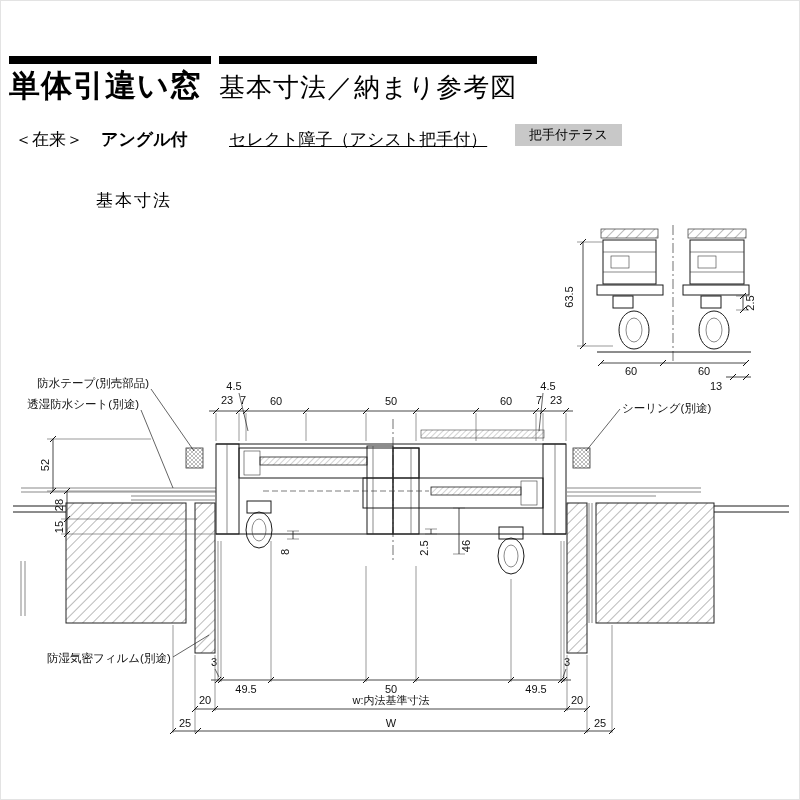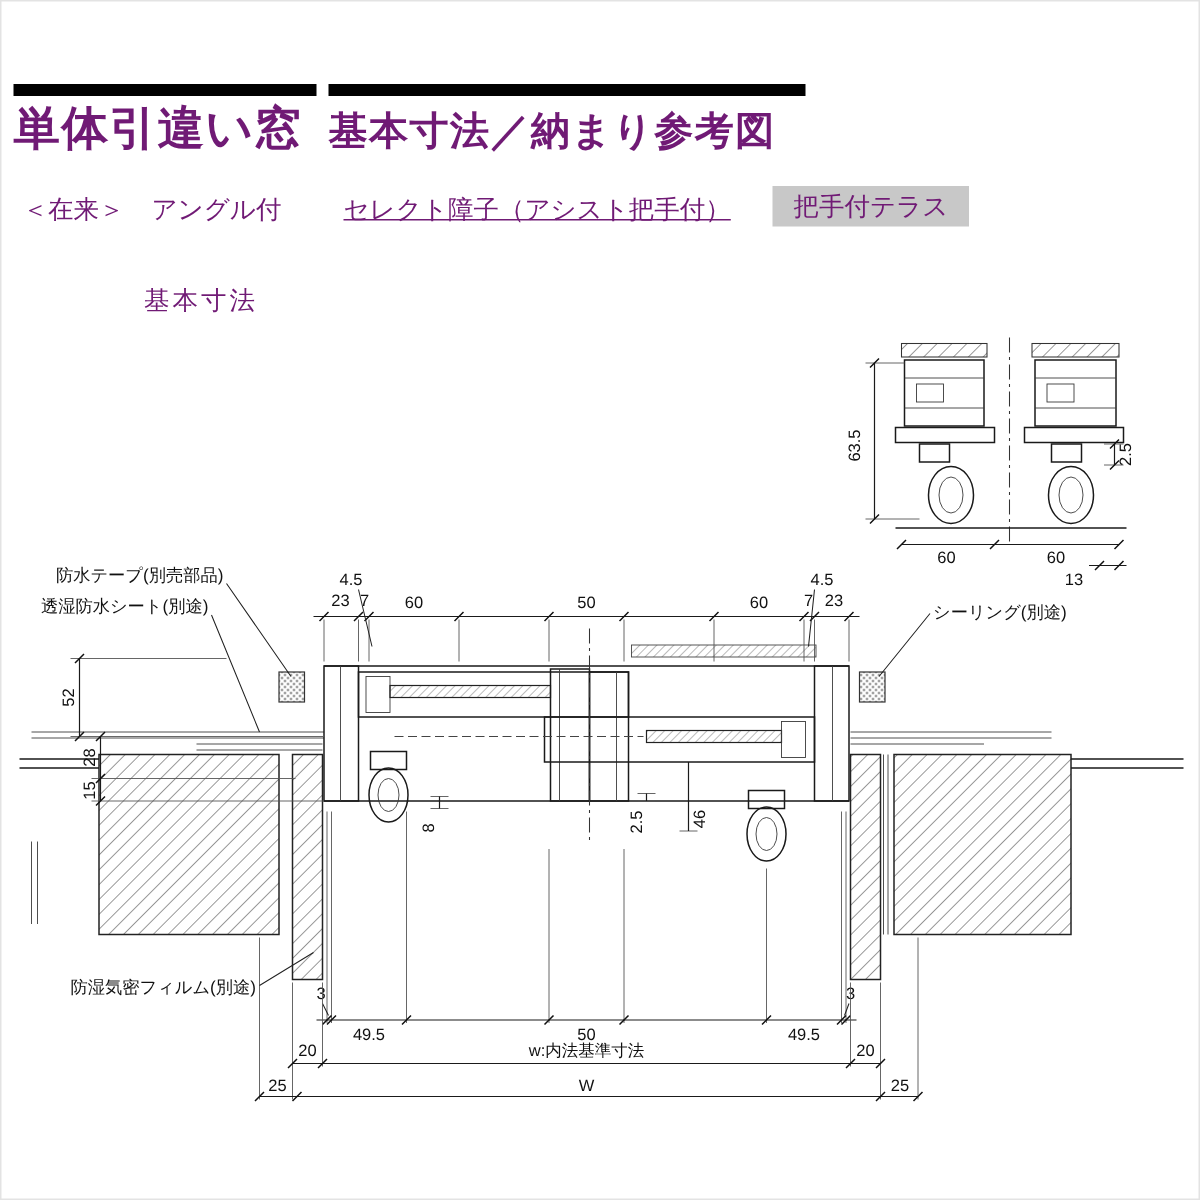"単体引違い窓" .page { color: #701a75 -> #000000 }
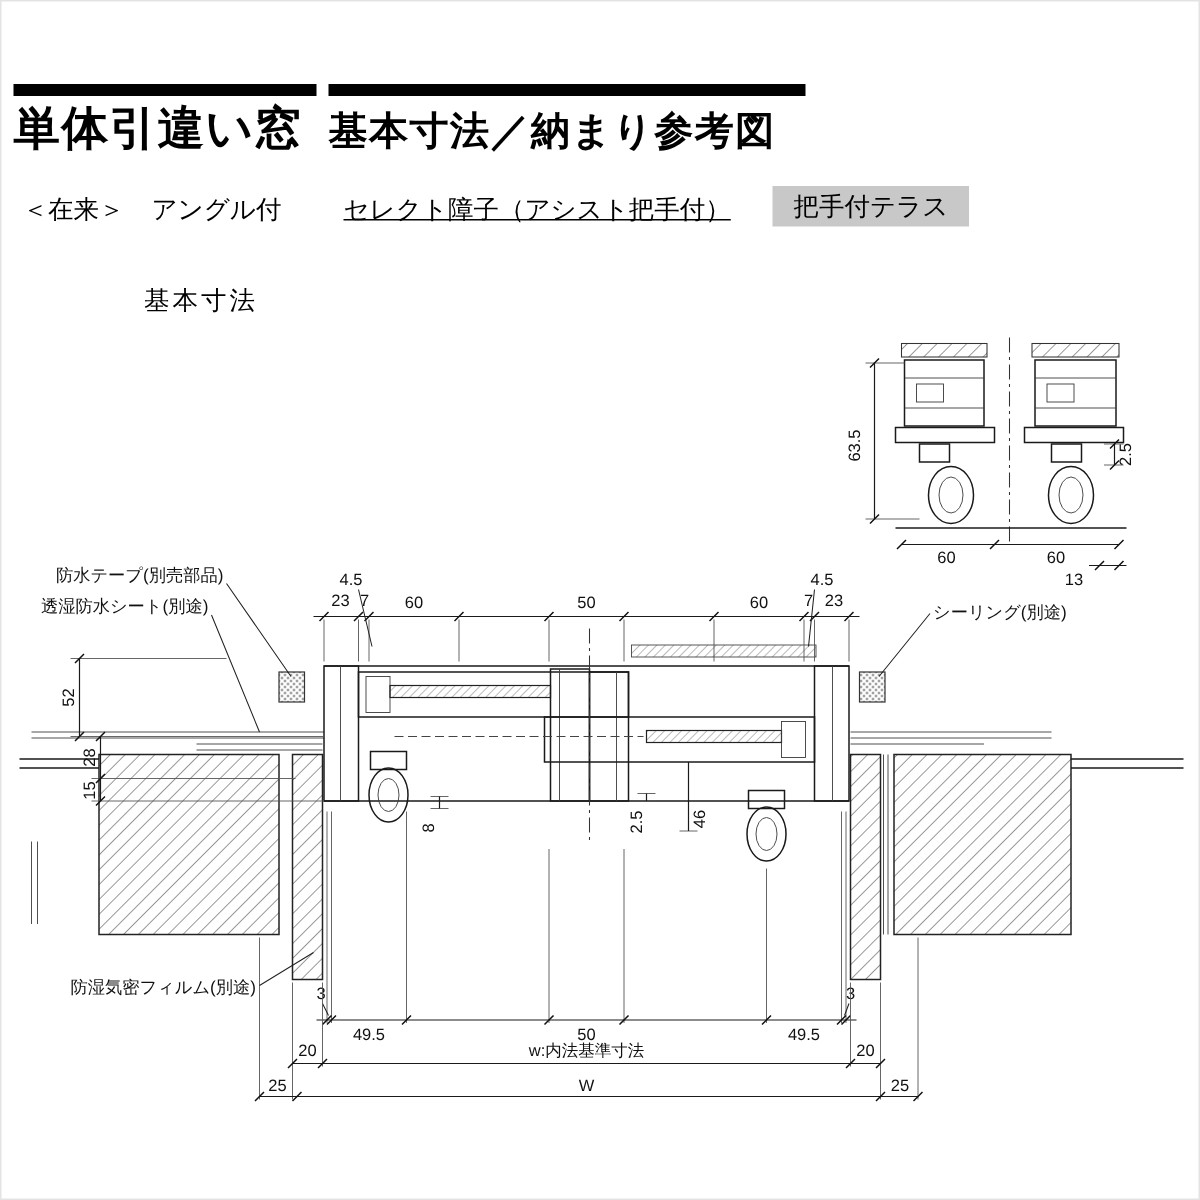"基本寸法／納まり参考図" .title-sub { font-weight: bold -> normal }
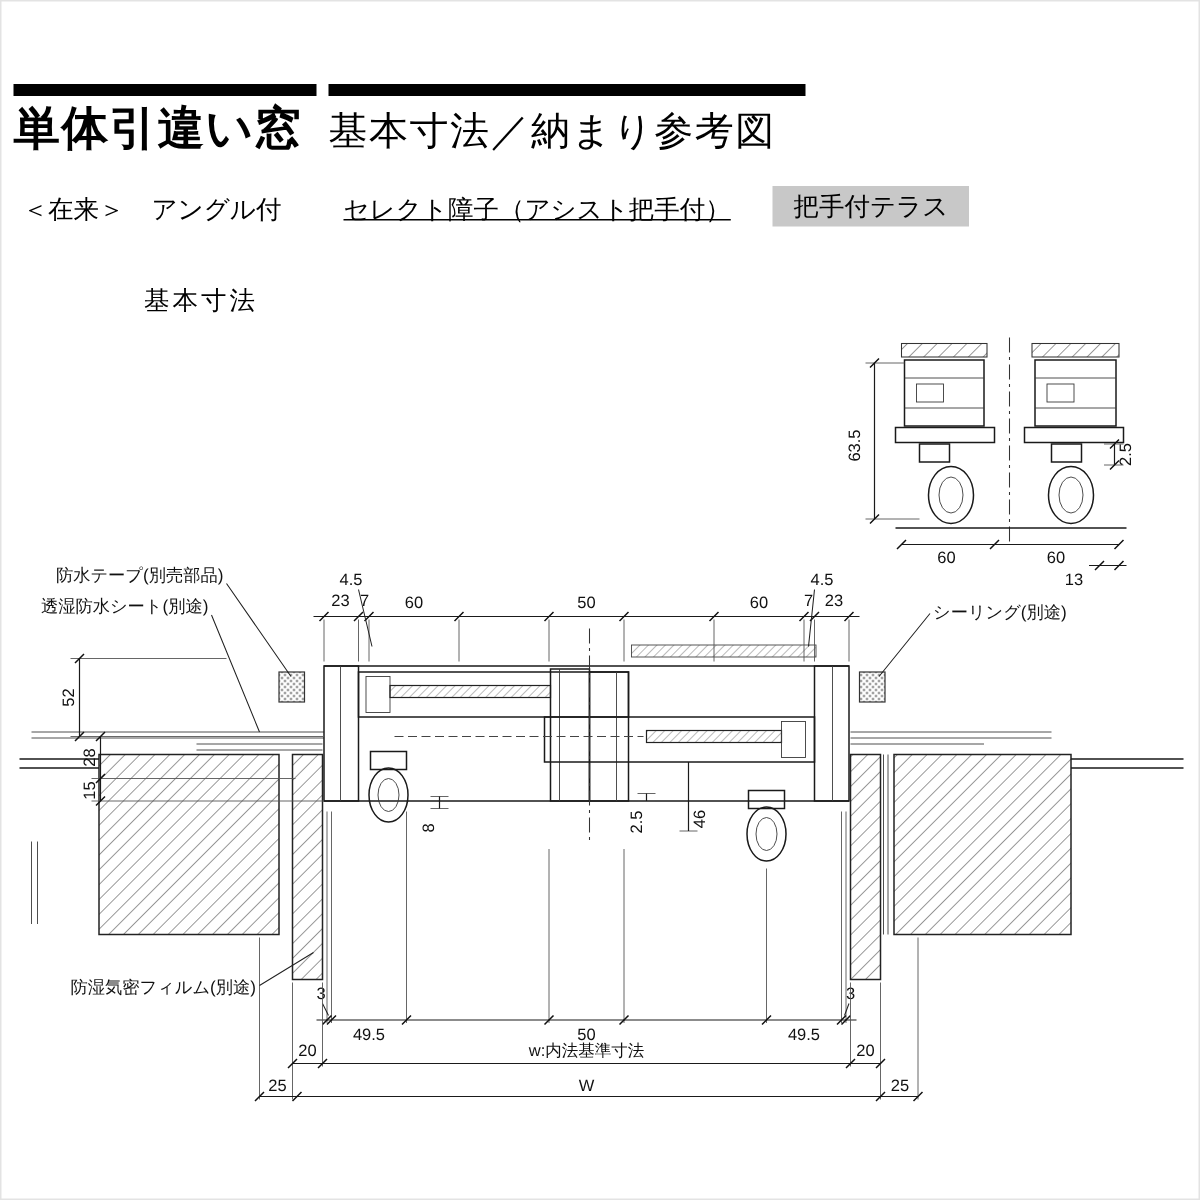"アングル付" .sub2 { font-weight: none -> bold }
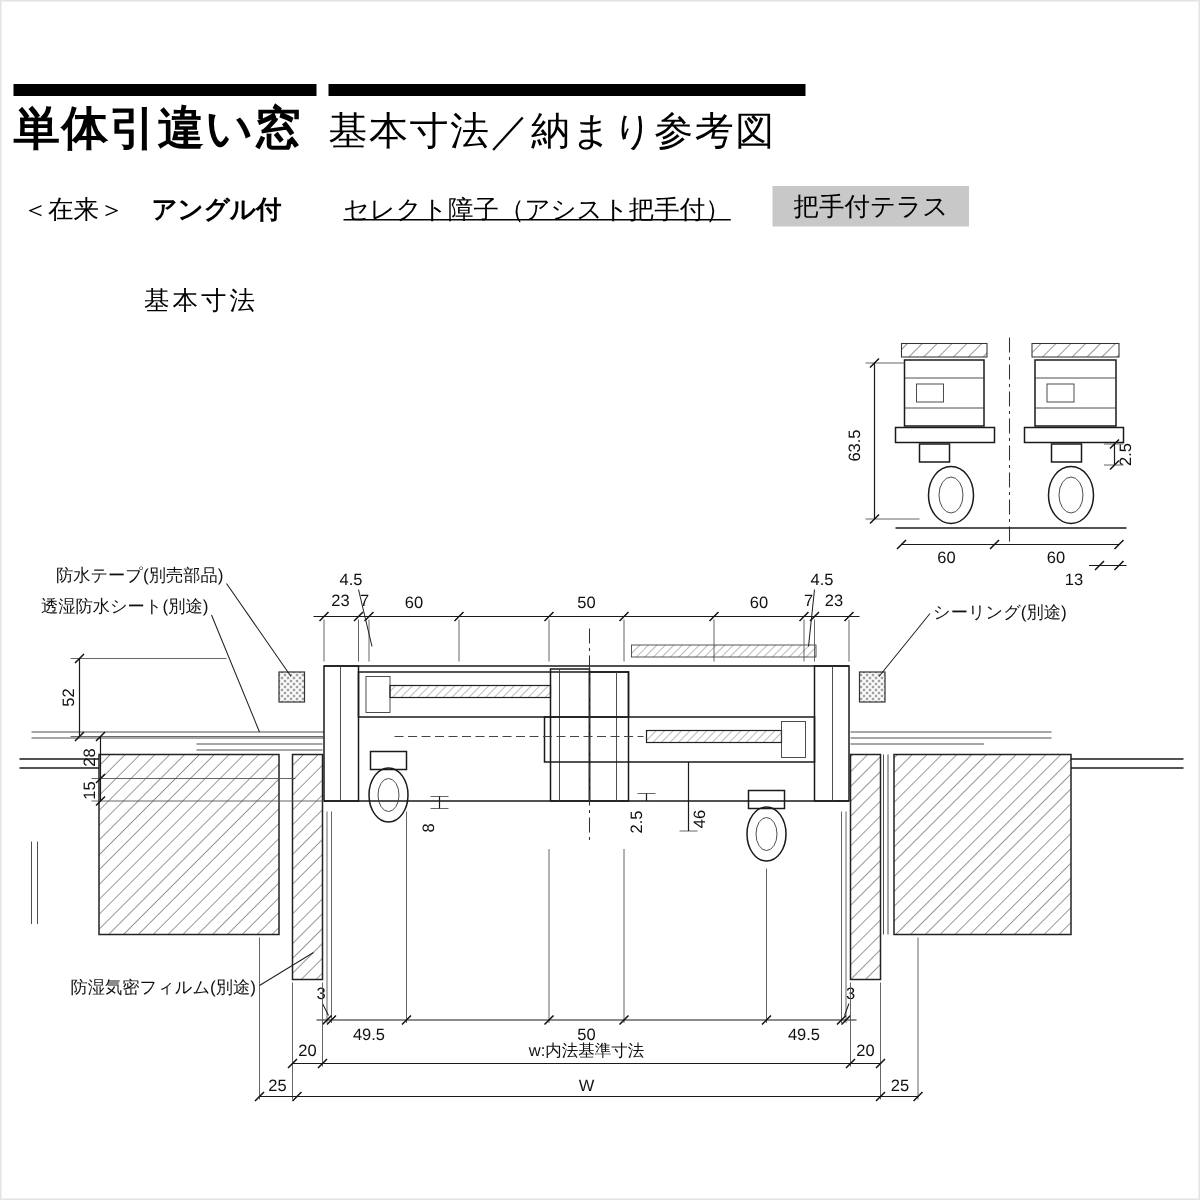"把手付テラス" .badge { font-size: 17px -> 13px }
